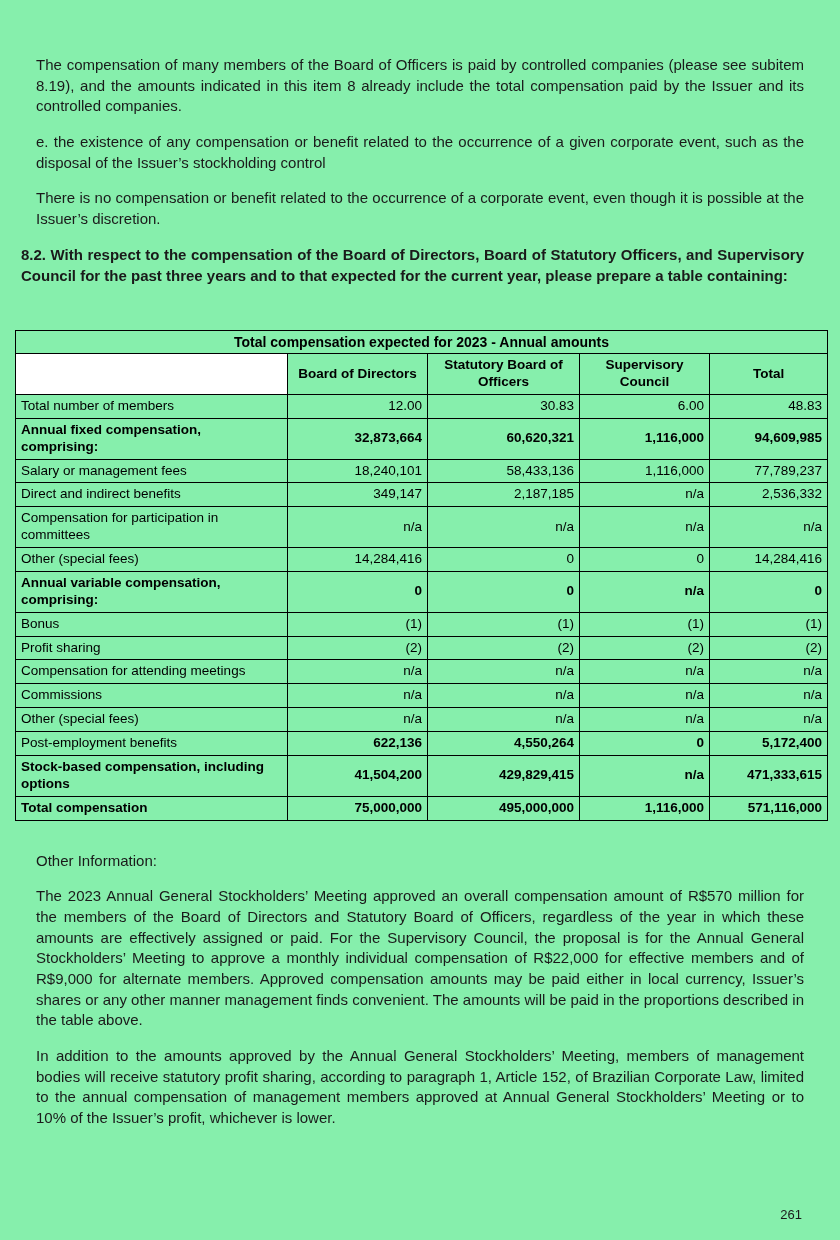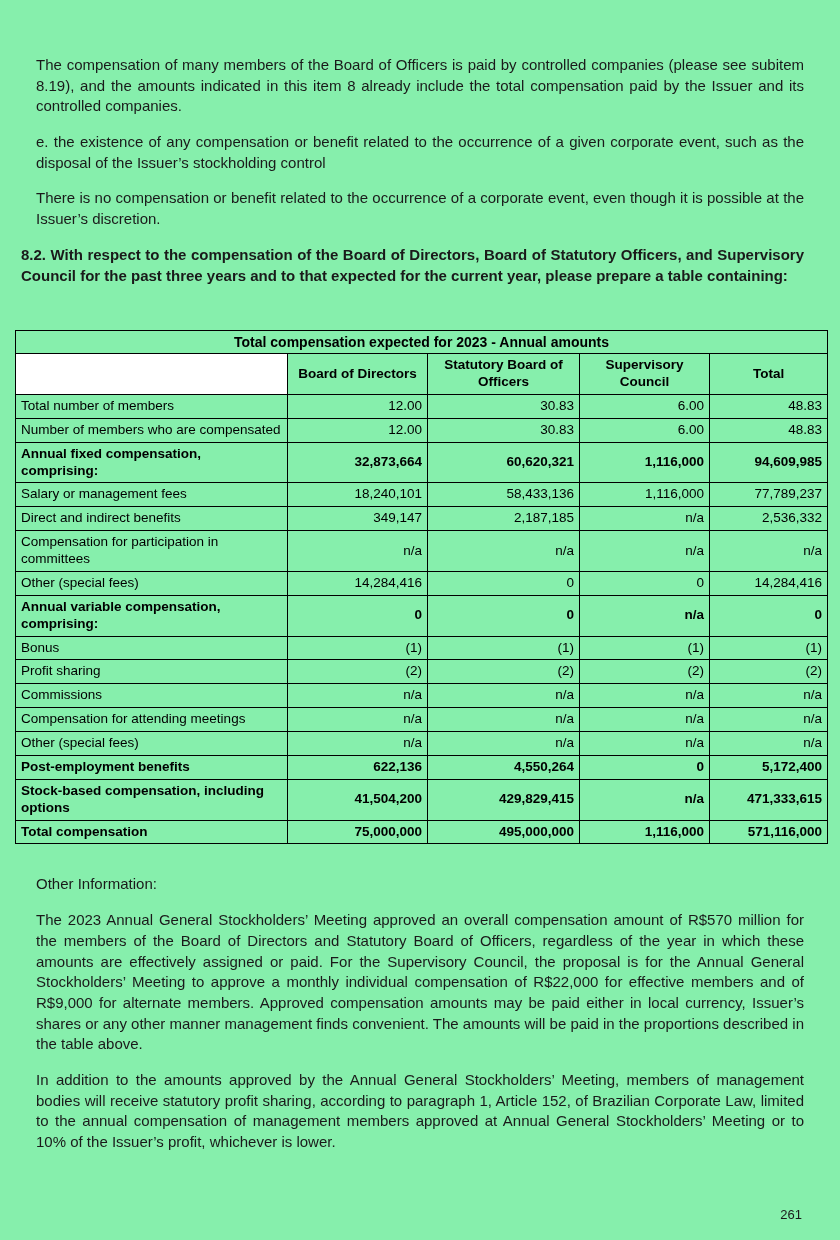"Number of members who are" tr { html: <tr> <td>Number of members who are compensated</td> <td>12.00</td> <td>30.83</td> <td>6.00</td> <td>48.83</td> </tr> -> none }
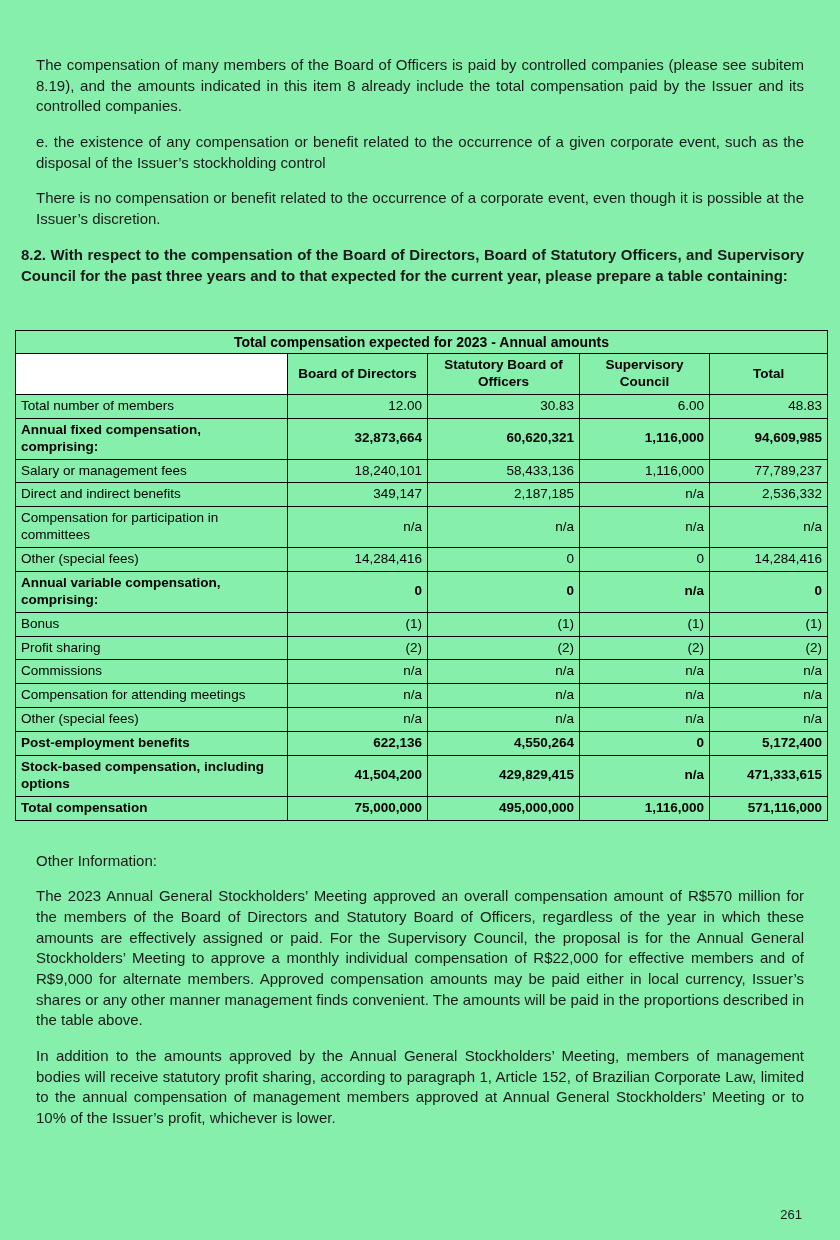"Commissions" tr { order: before "Compensation for attending meetings" -> after "Compensation for attending meetings" }
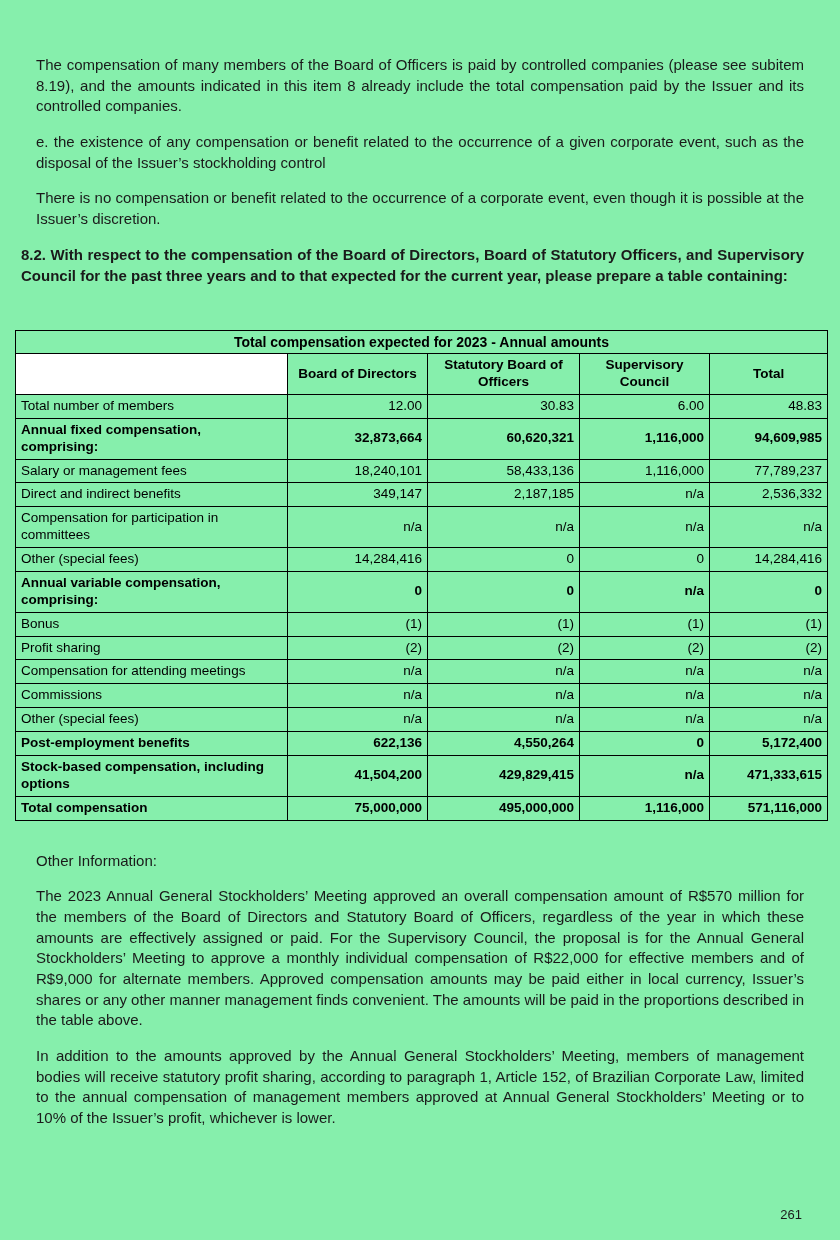"Post-employment benefits" td.label-cell { font-weight: bold -> normal }
